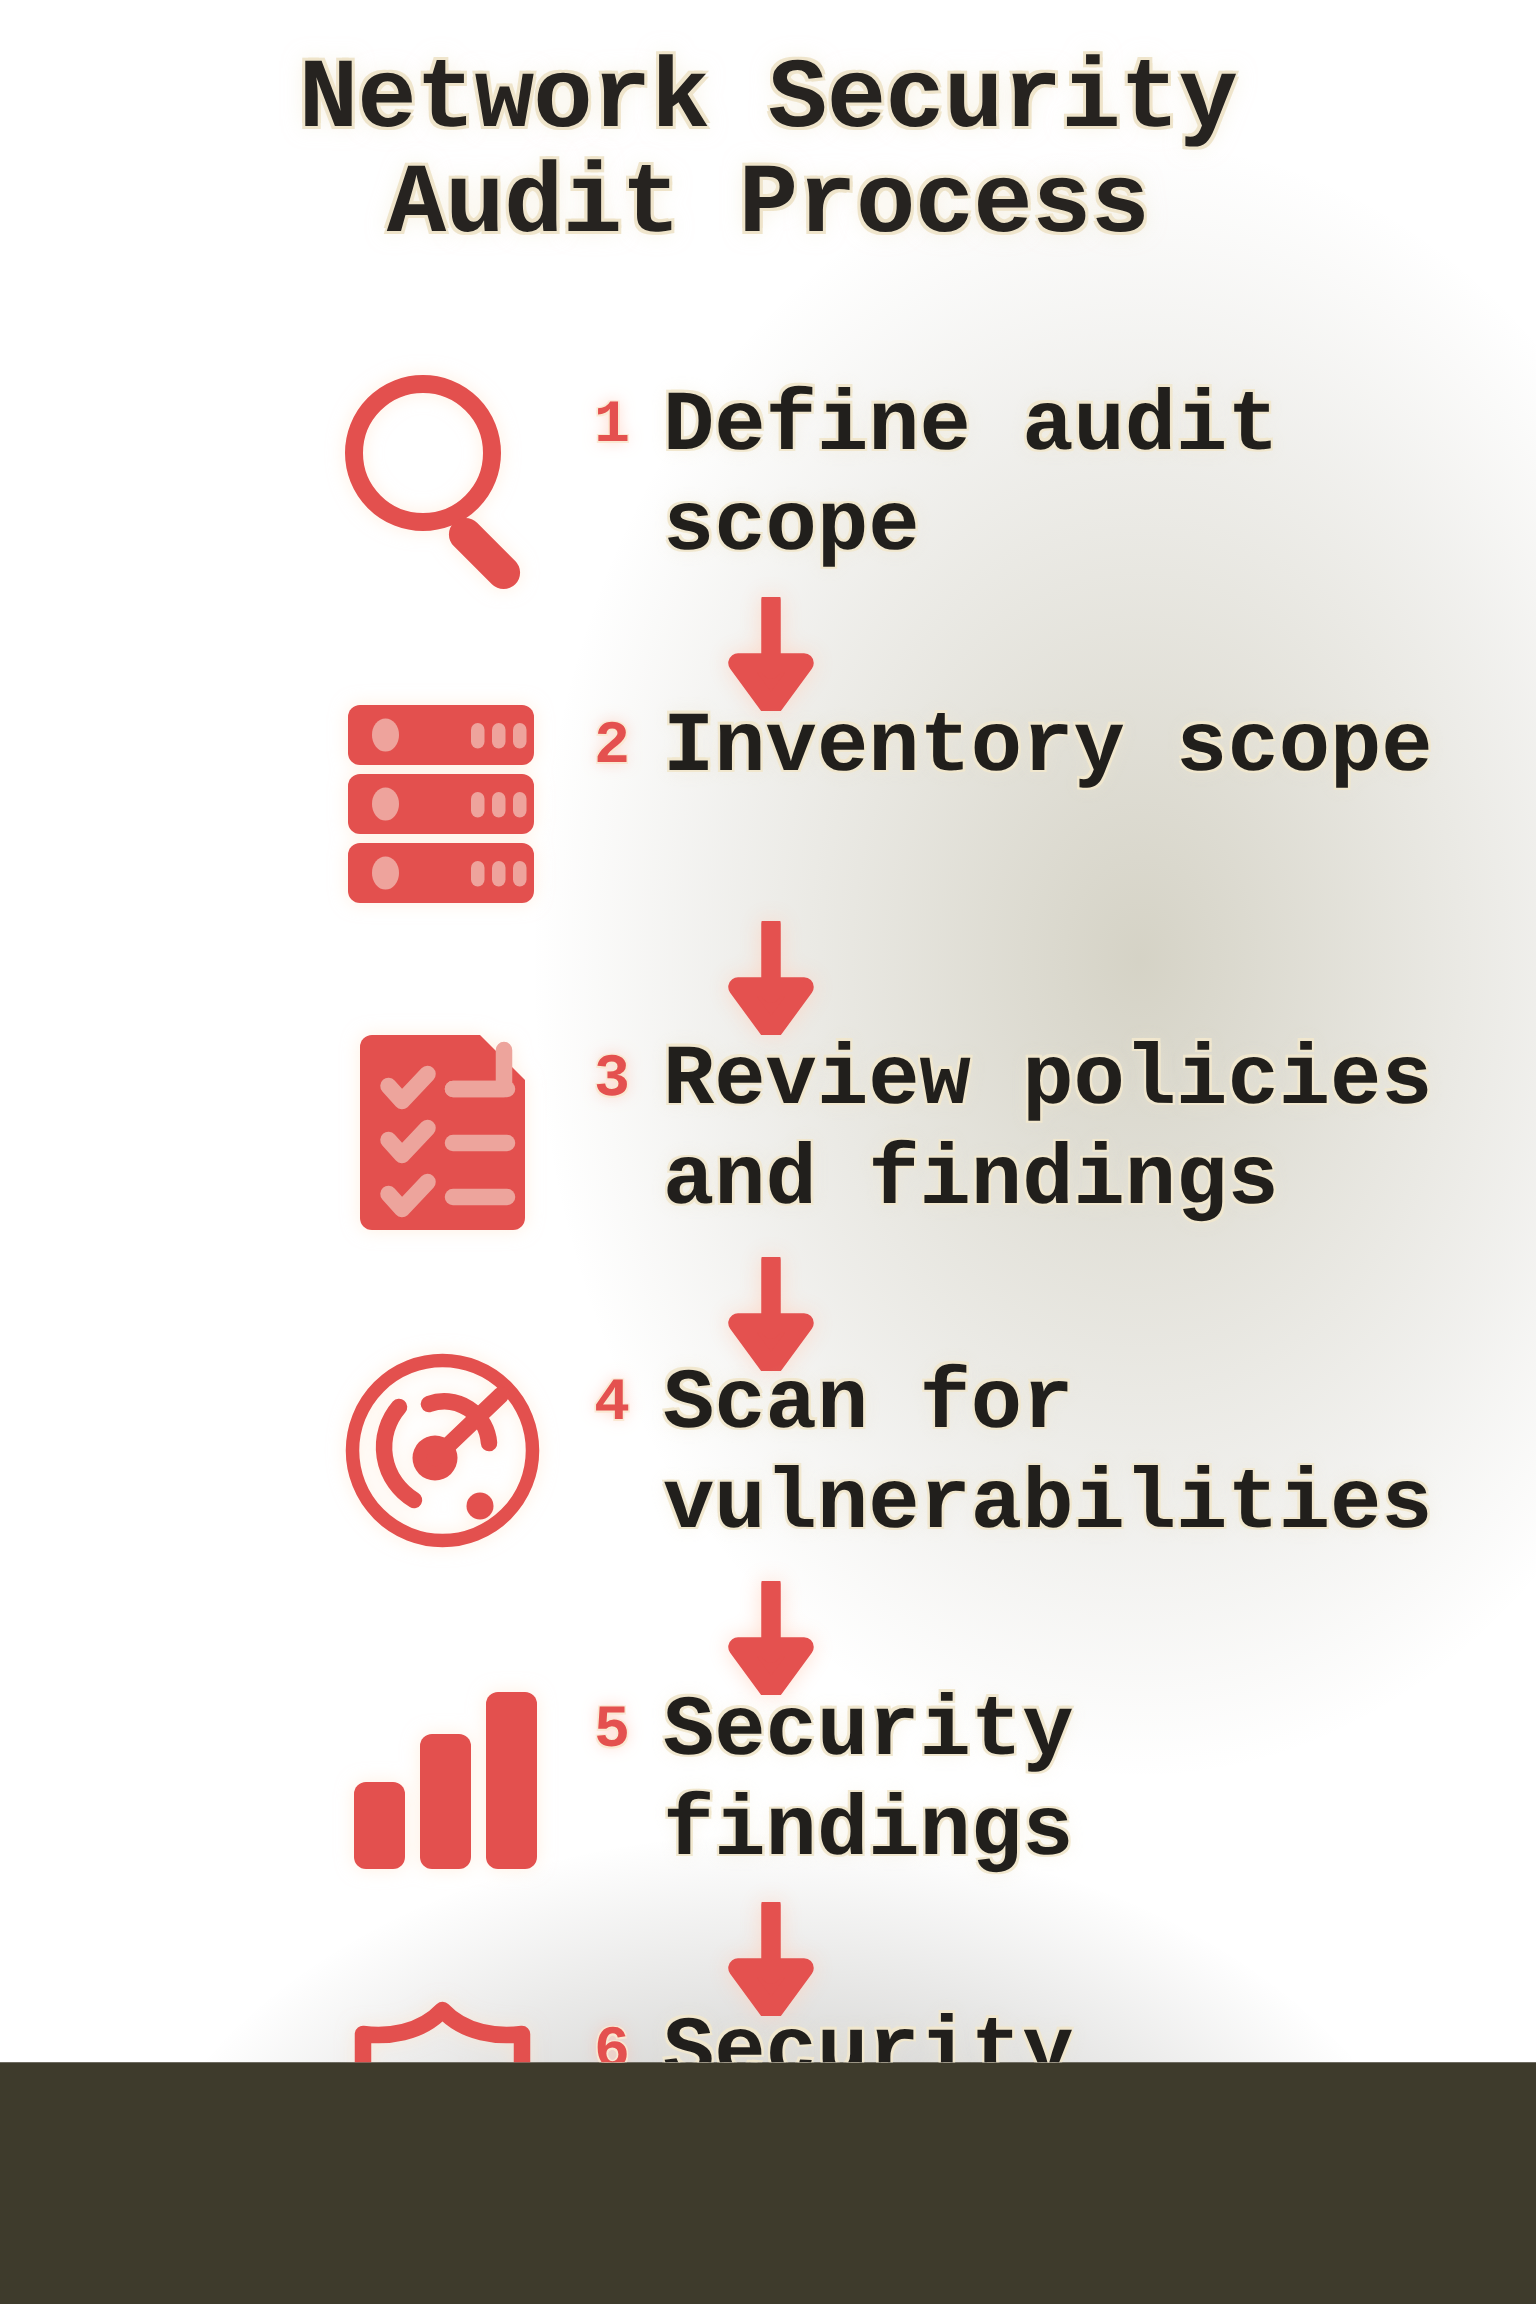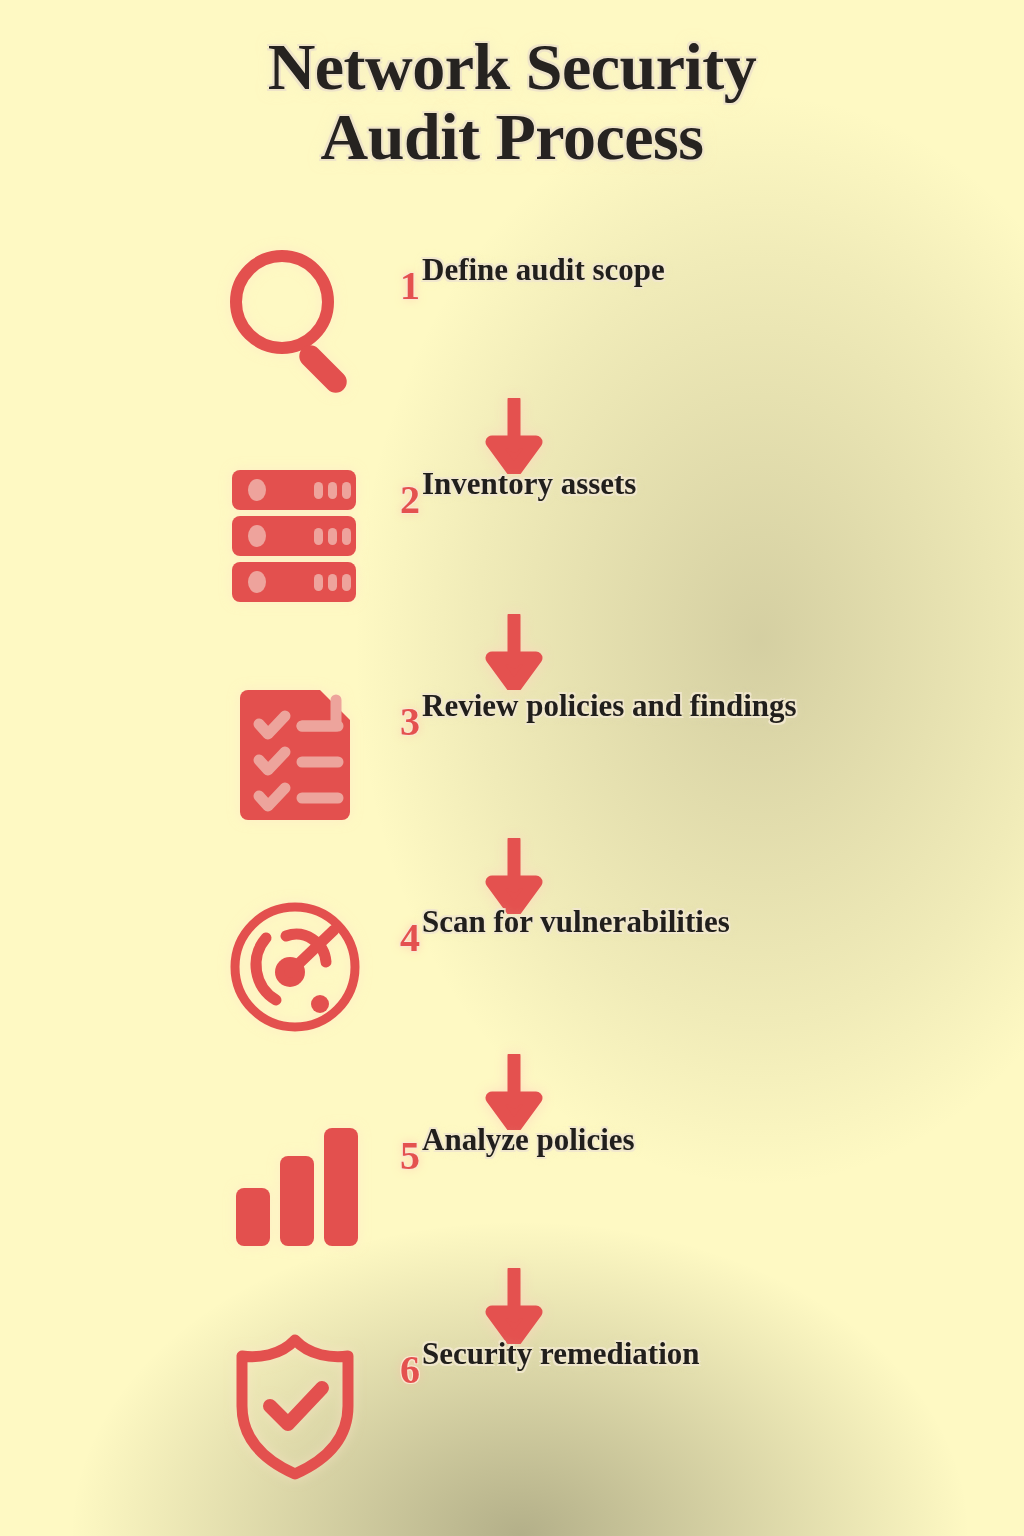"Network Security" #canvas { background-color: #fef9c3 -> #ffffff; font-family: Liberation Serif, serif -> Liberation Mono, monospace; height: 1536px -> 1375px }
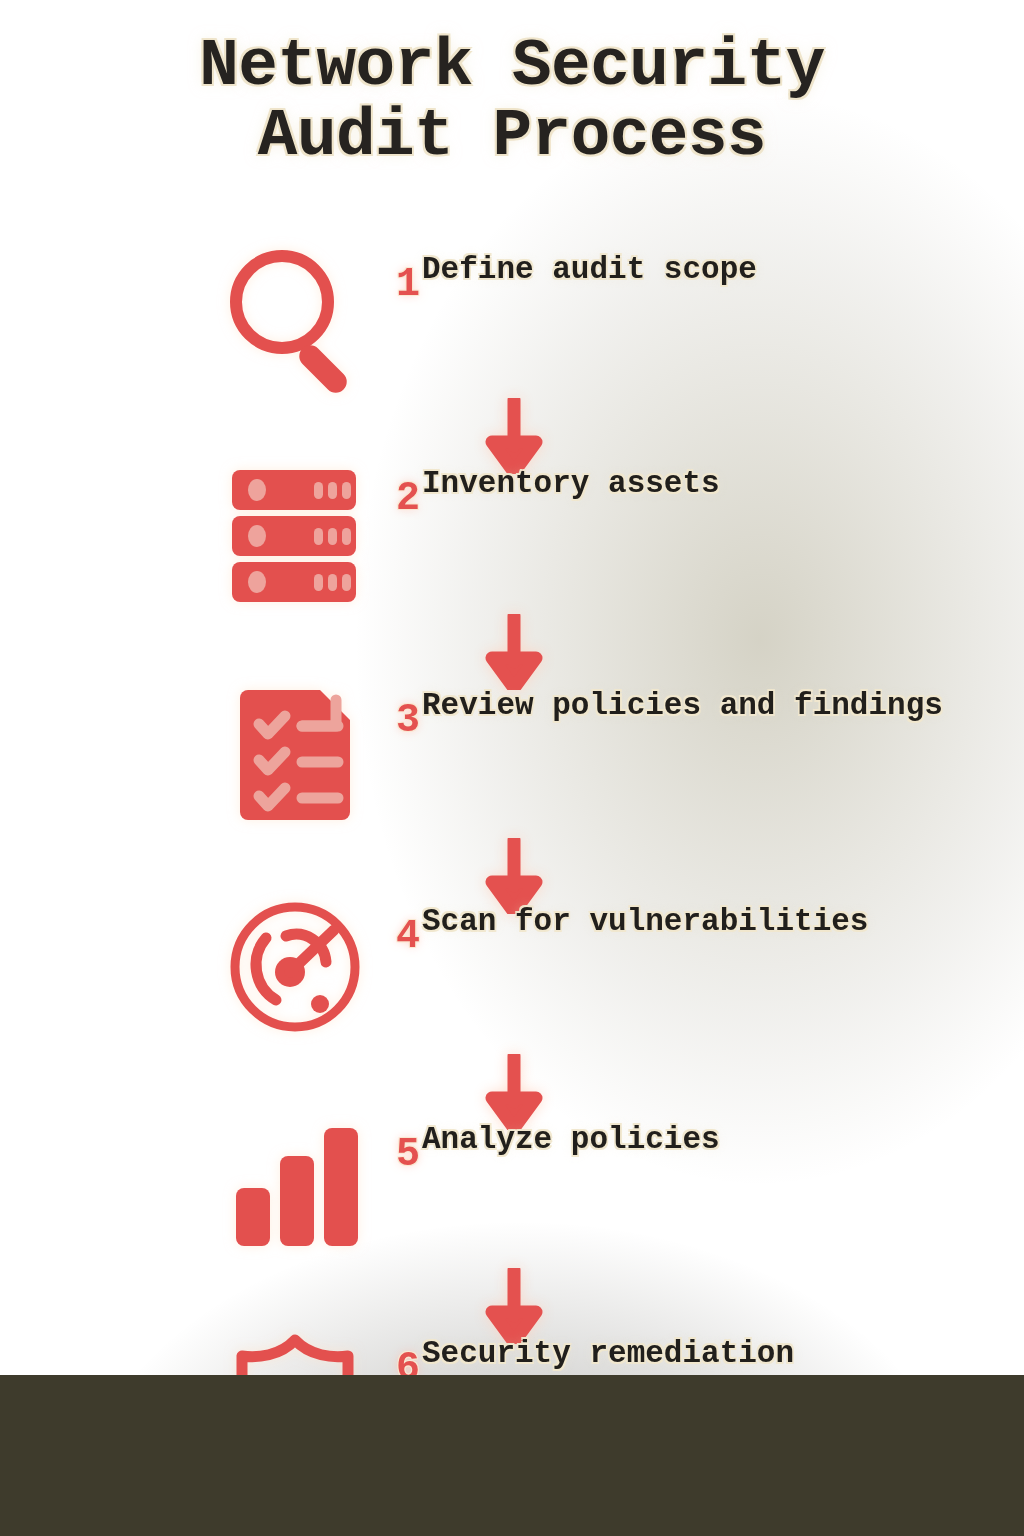"Define audit scope" .step-label { font-size: 31px -> 57px; left: 422px -> 442px }
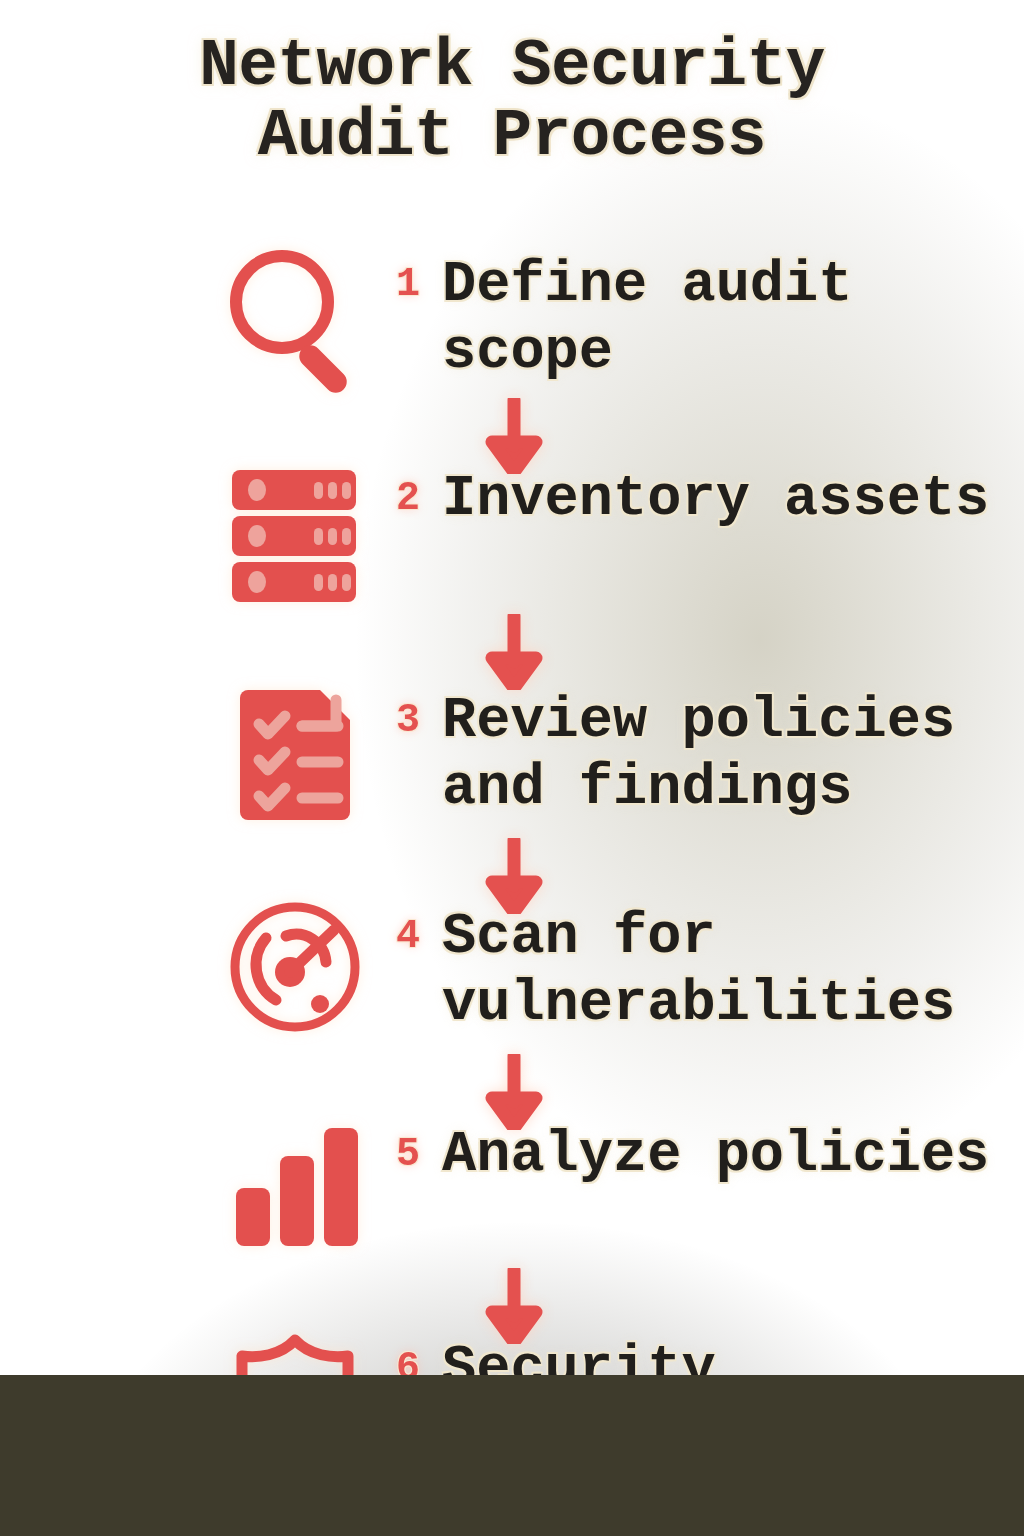"Inventory assets" div.step-label { text: assets -> scope }
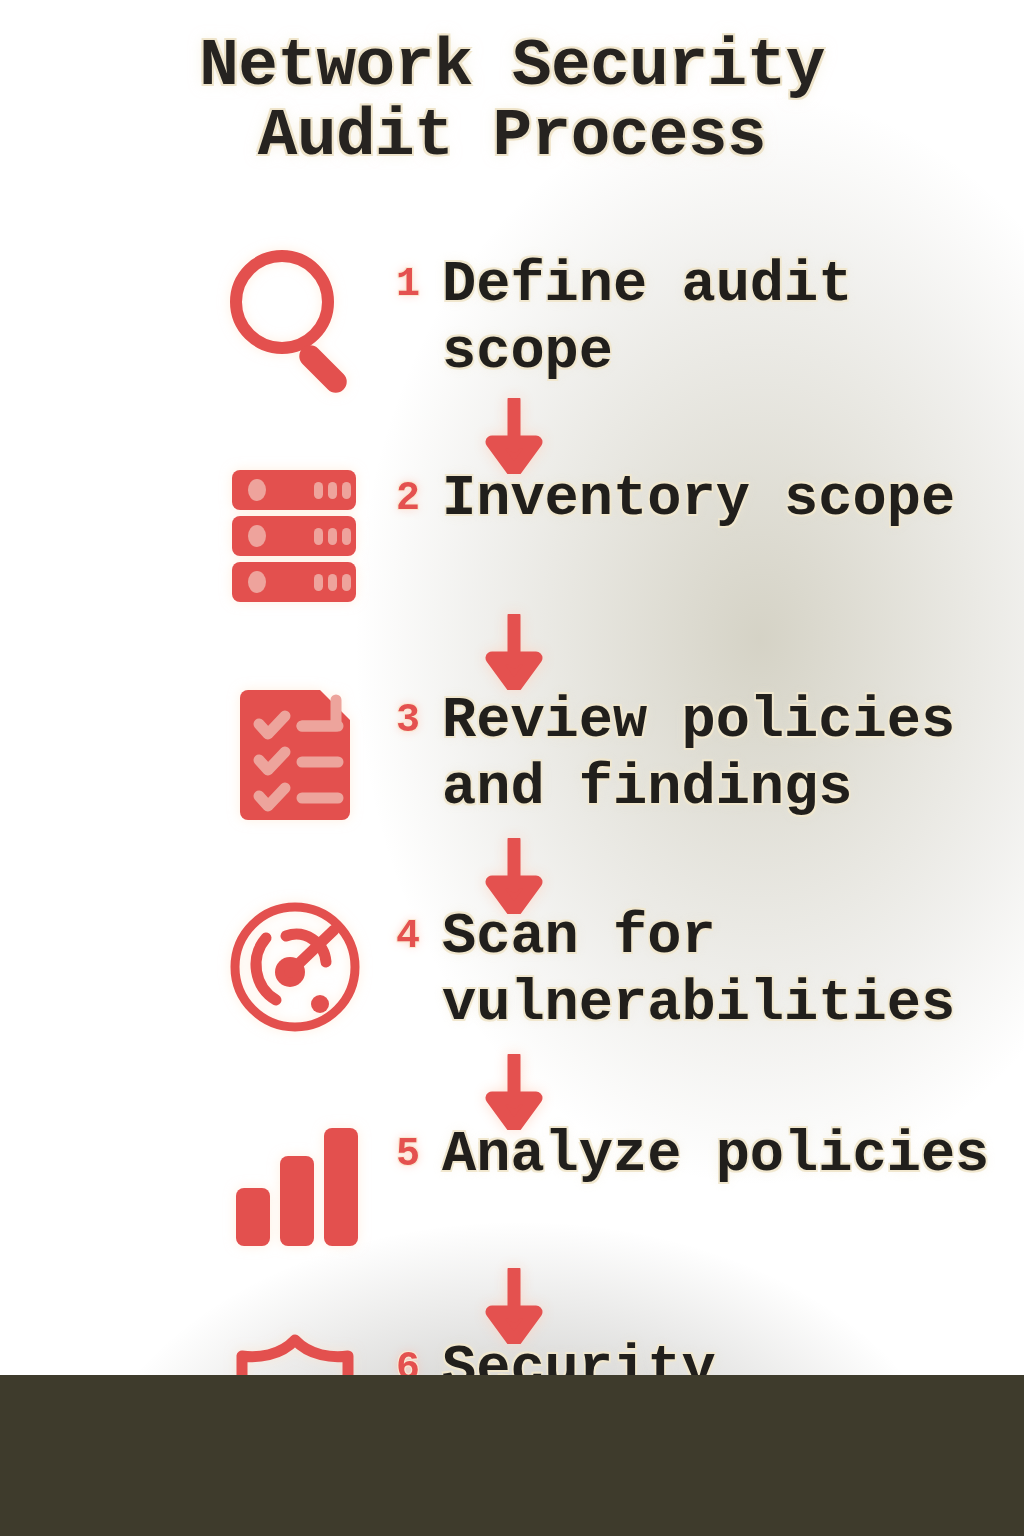"Analyze policies" div.step-label { text: Analyze policies -> Security findings }
